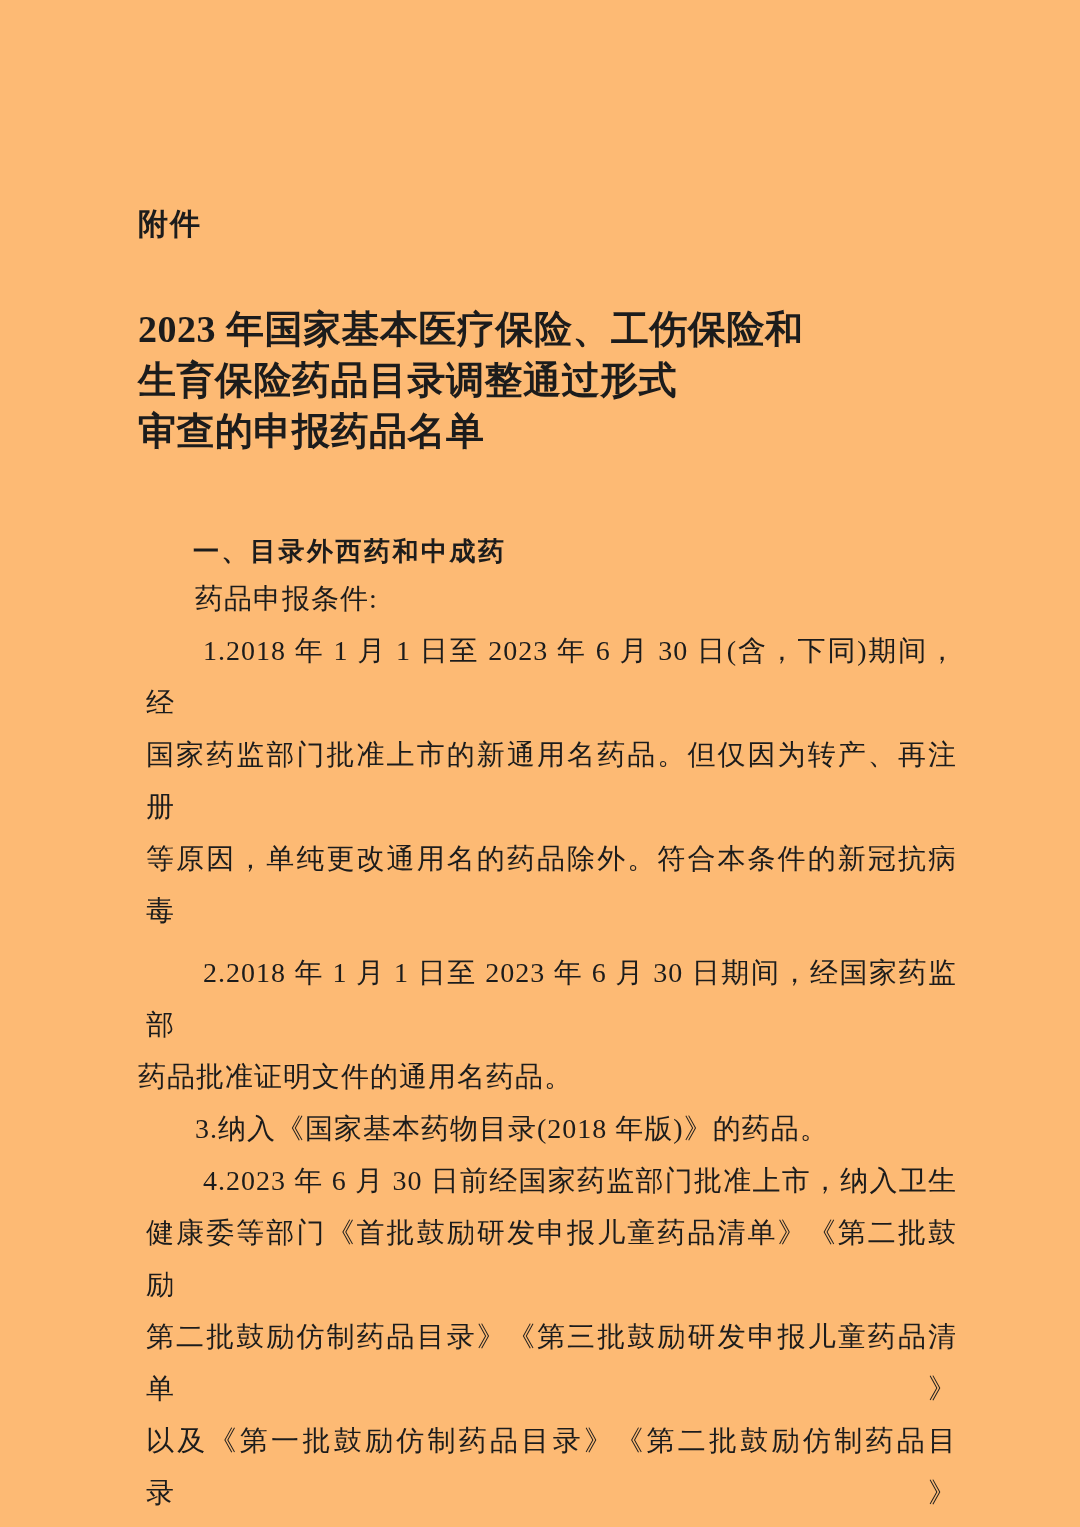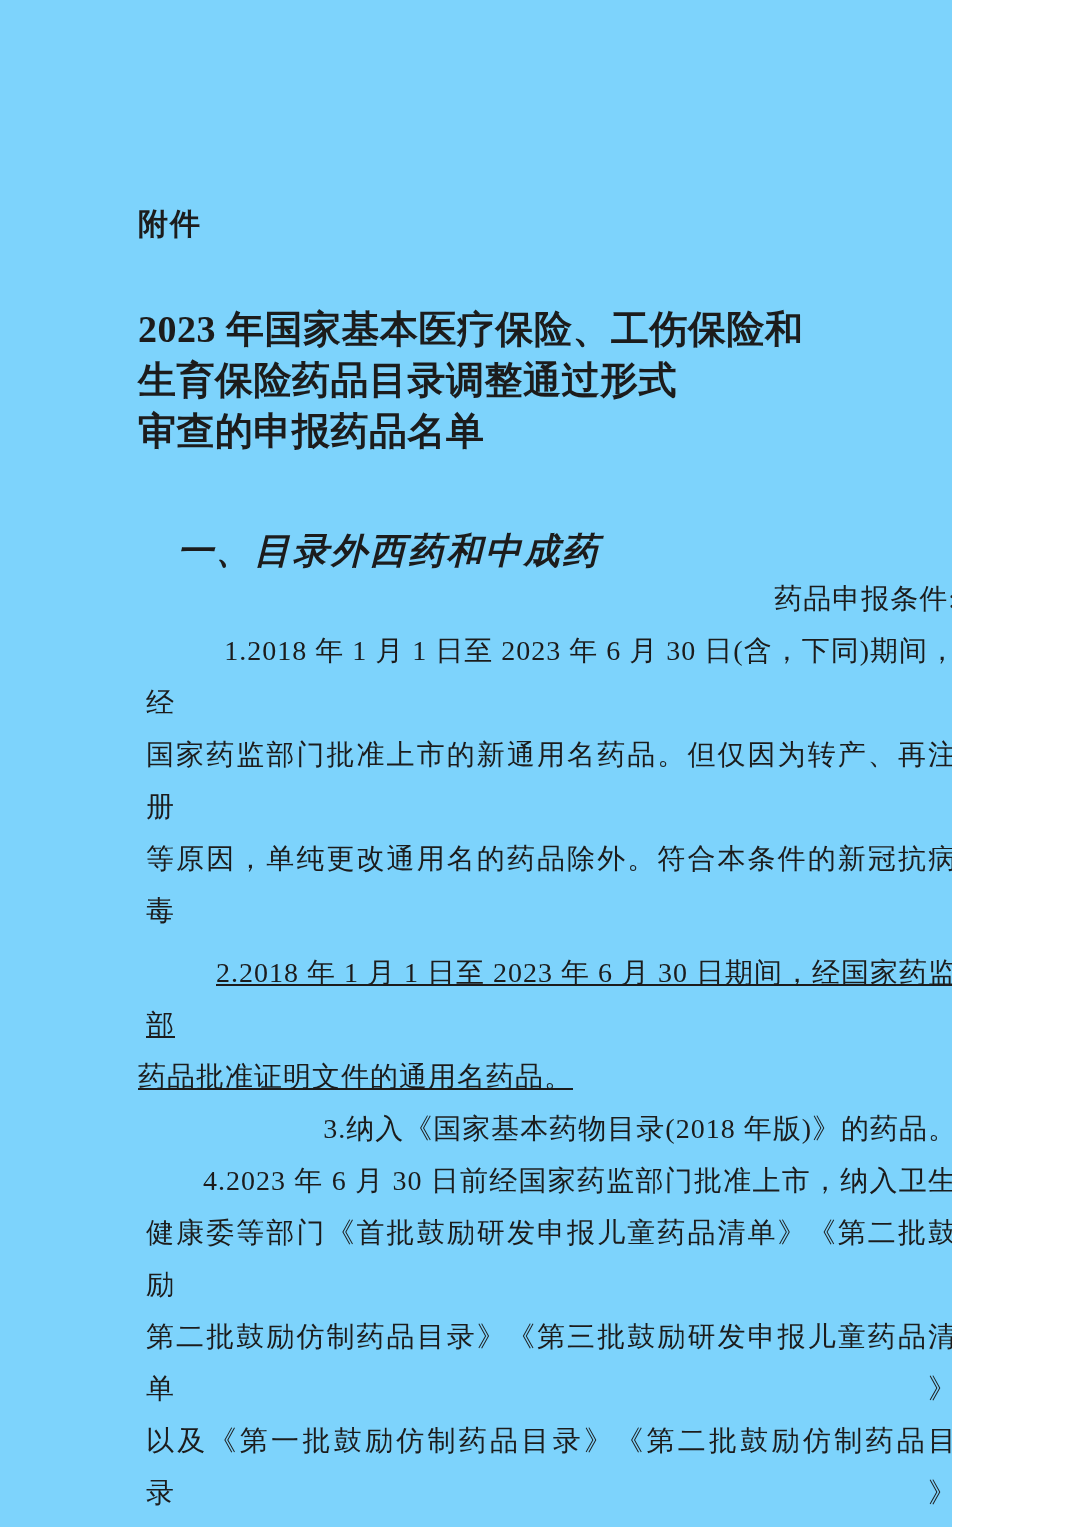"附件" .page { background: #7dd3fc -> #fdba74; width: 952px -> 1080px }
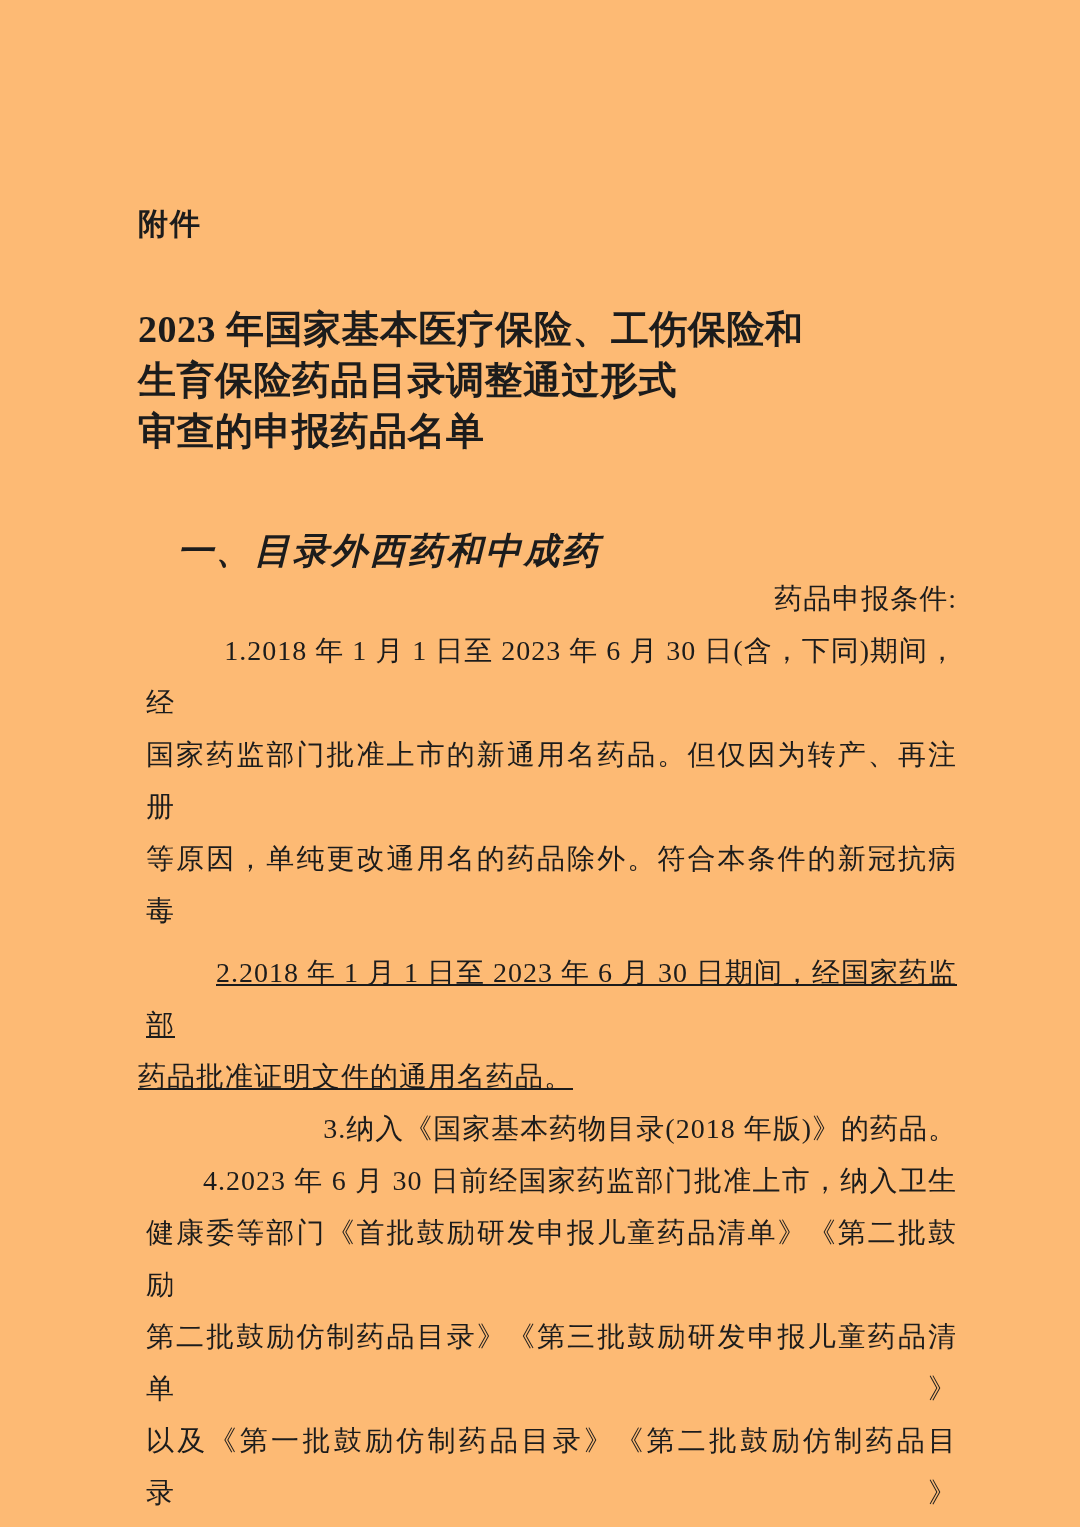"一、目录外西药和中成药" .section-heading { font-size: 36px -> 26px; font-style: italic -> none; left: 120px -> 136px }
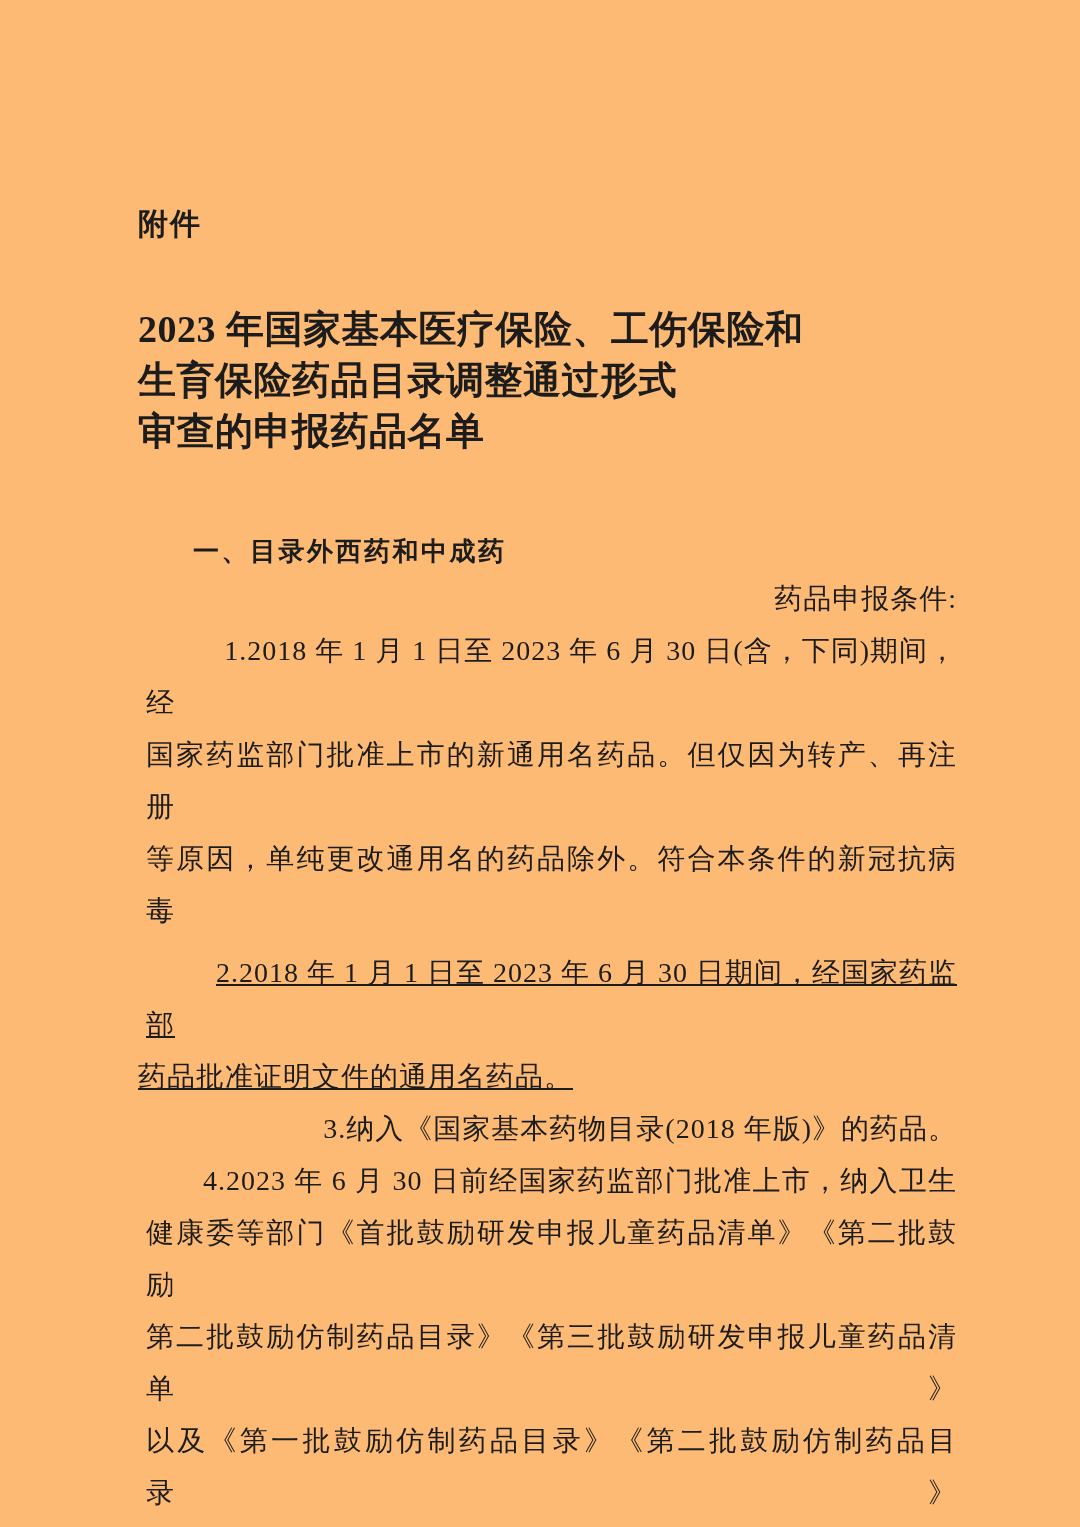"药品申报条件:" .bline.indent { text-align: right -> none }
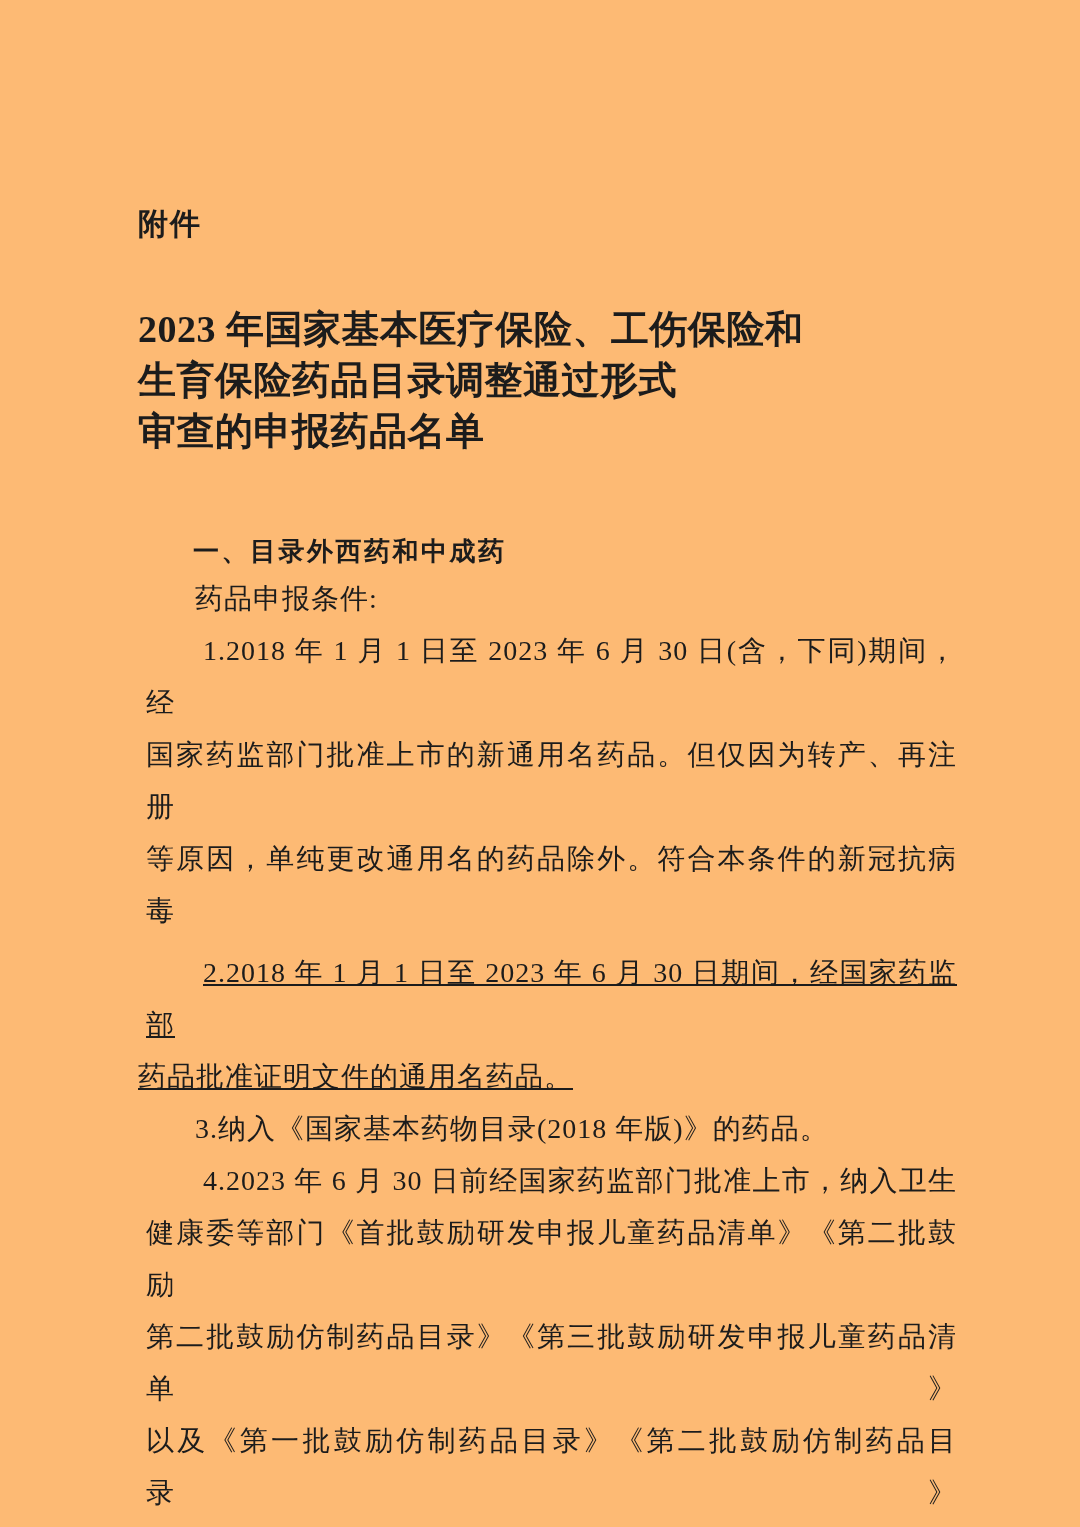"2.2018 年 1 月 1" .para-2 { text-decoration: underline -> none }
